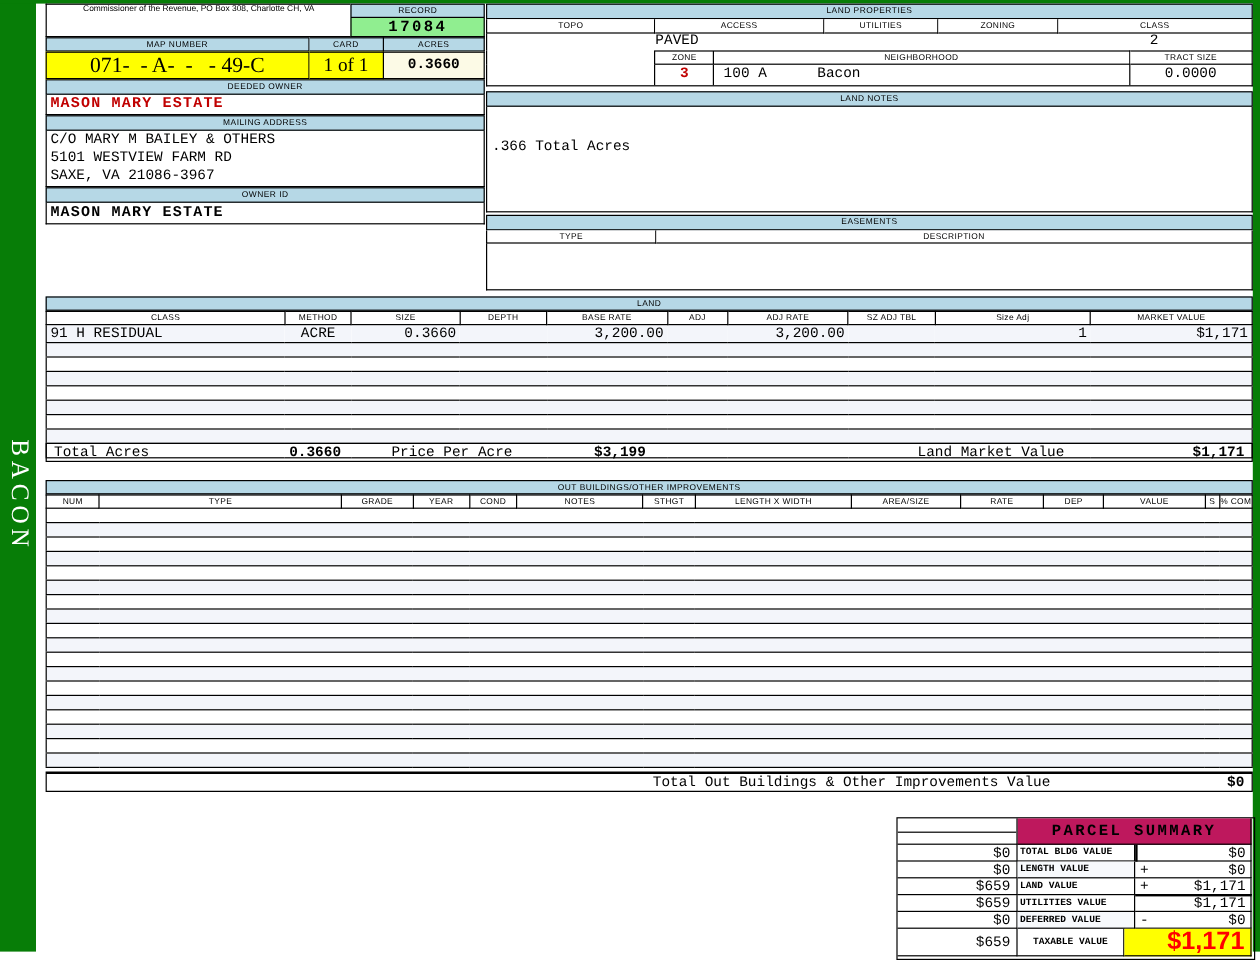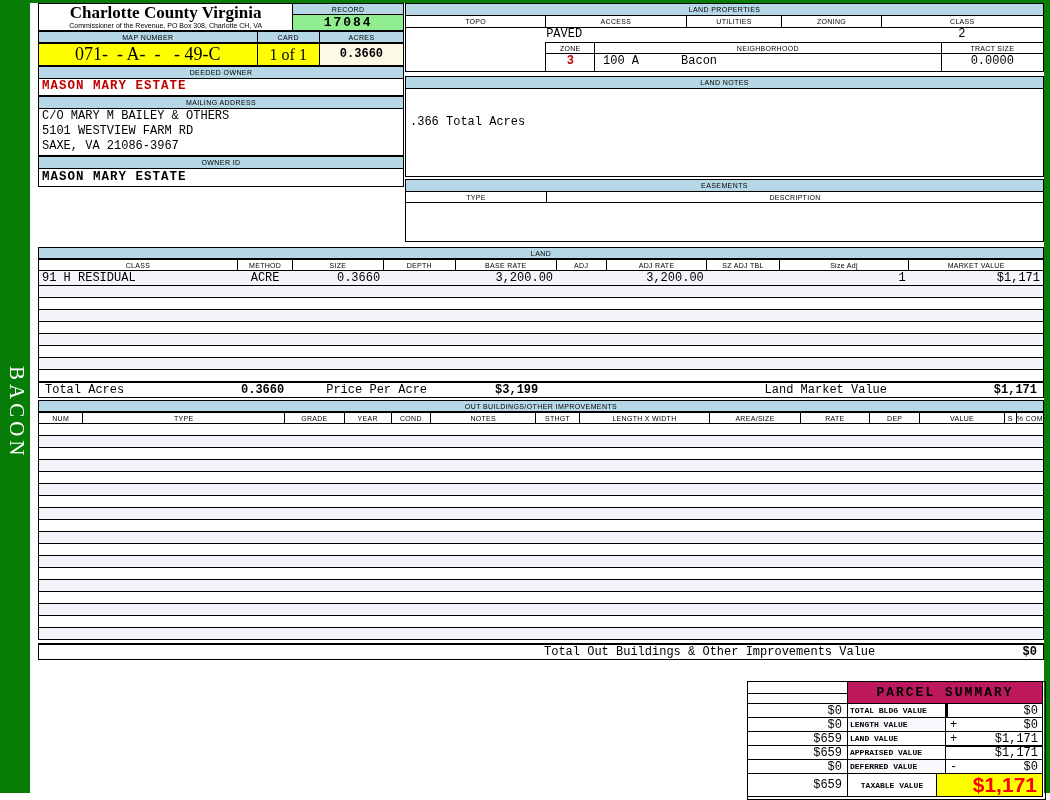"Charlotte County Virginia" div.serif { html: <div>Charlotte County Virginia</div> -> none }
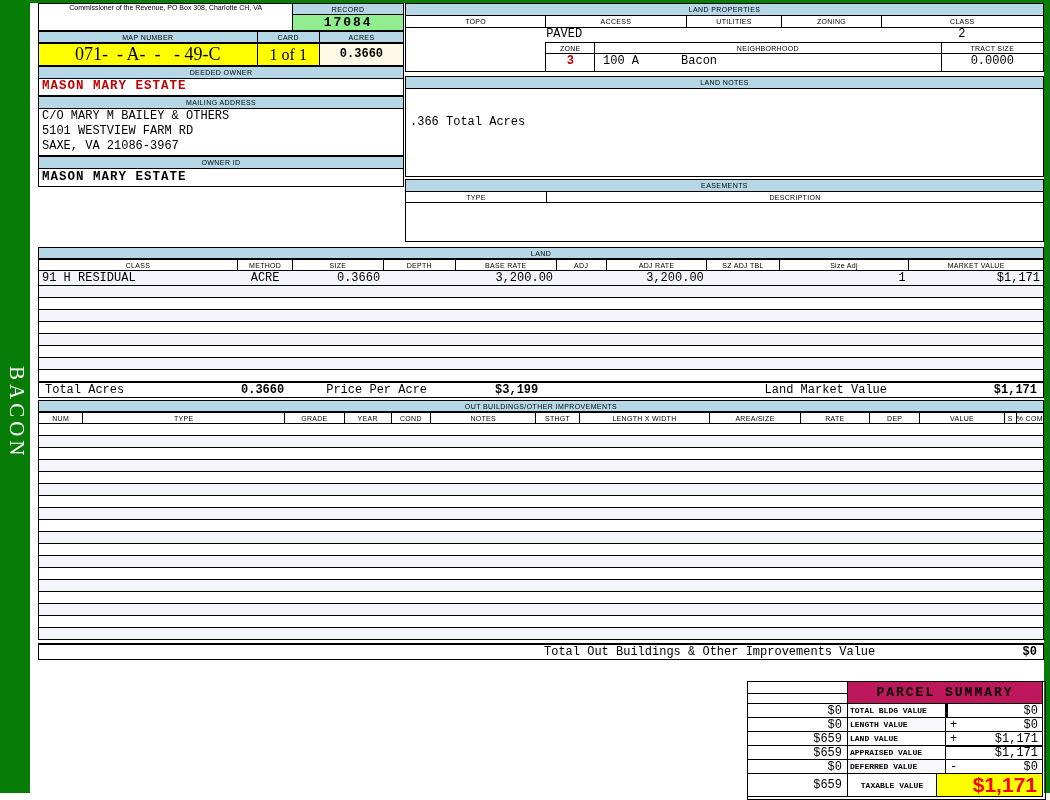"Total Acres" div.abs { top: 382px -> 369px }
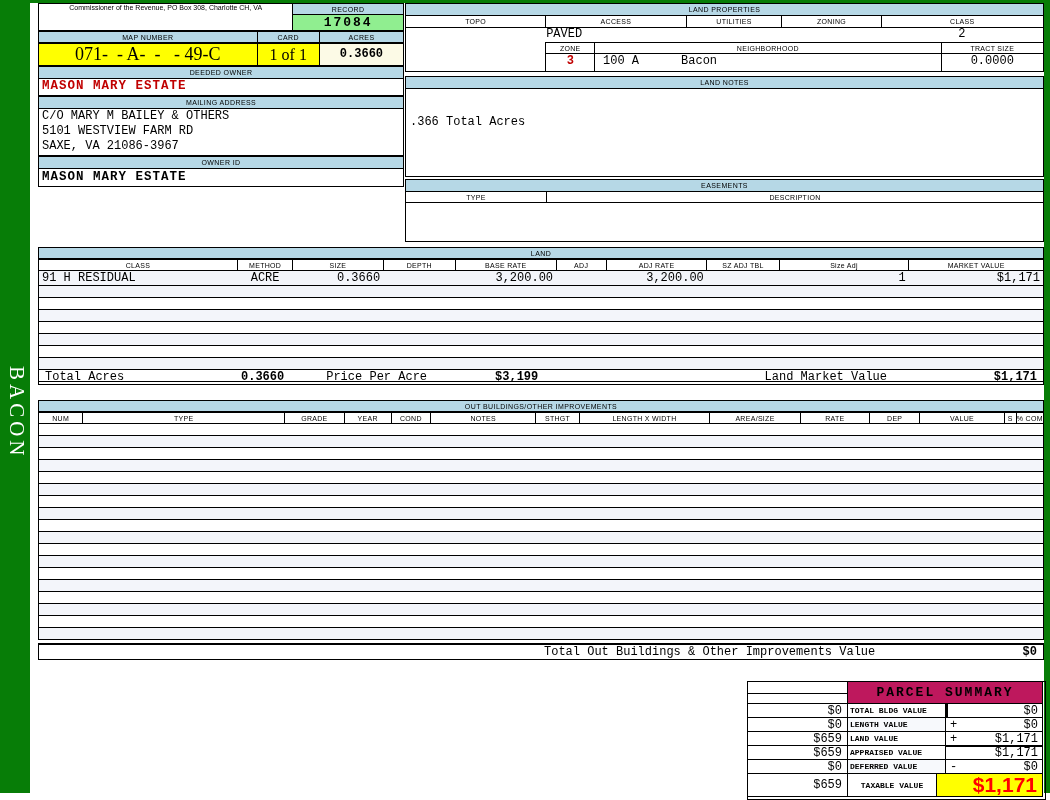"APPRAISED VALUE" div.sum-cell { text: APPRAISED -> UTILITIES }
